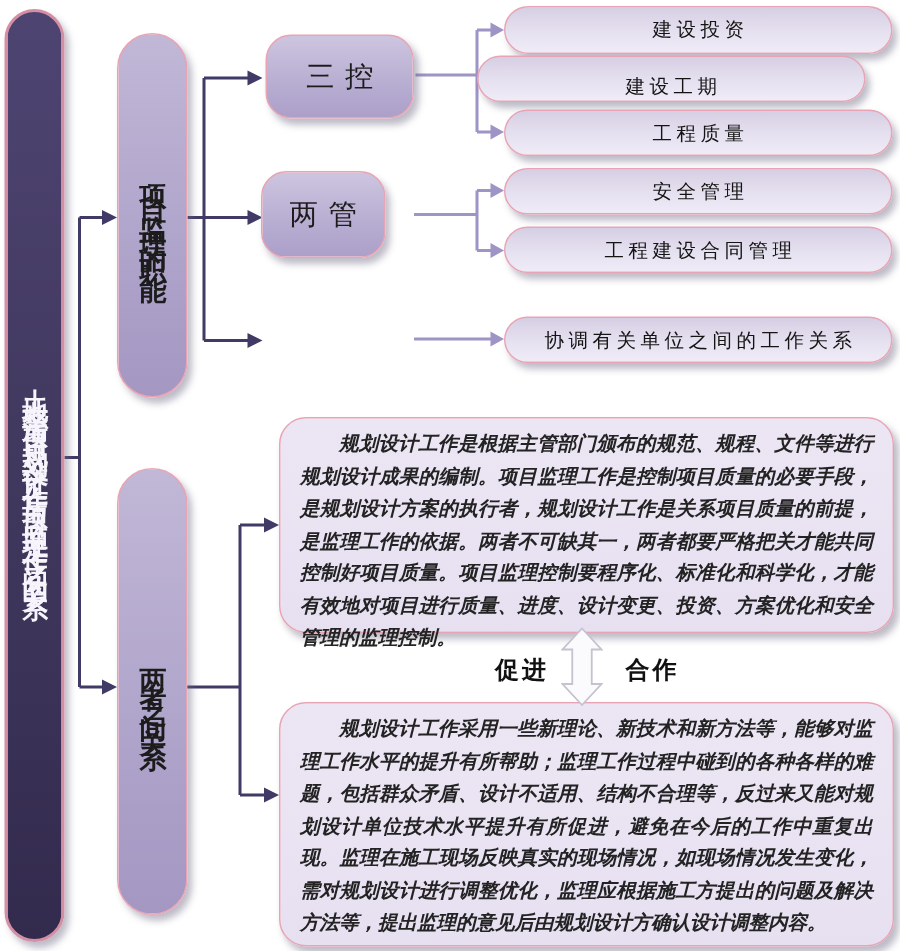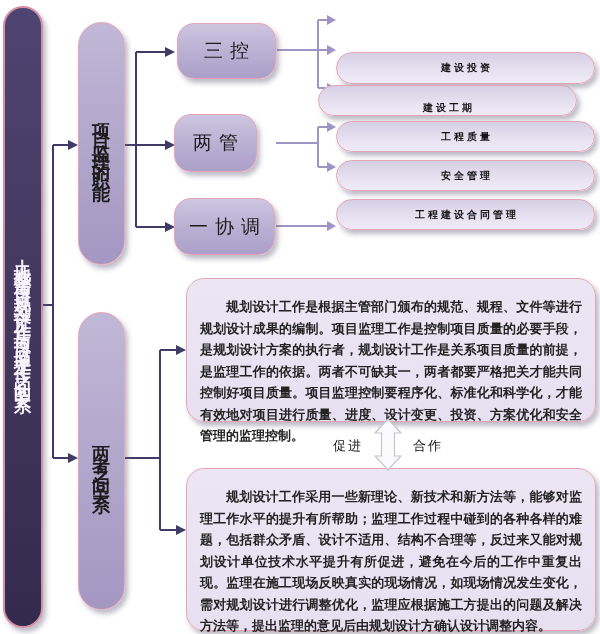"建设投资" .stadium { font-size: 10px -> 13px; font-weight: bold -> normal; margin-top: 48px -> none }
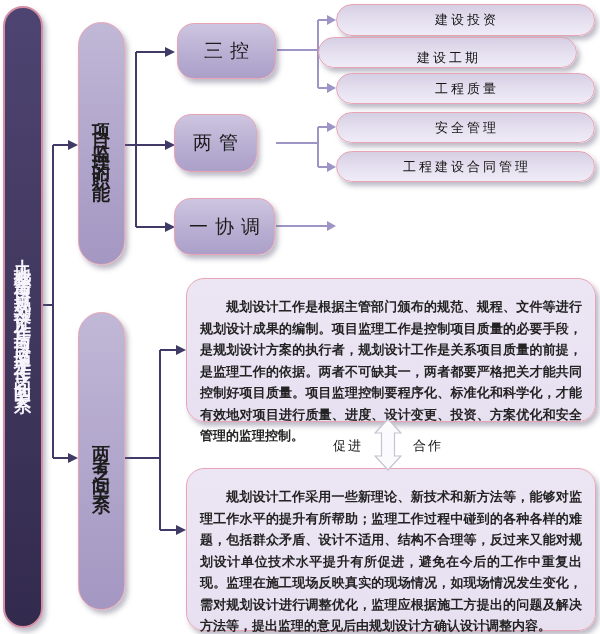"一协调" div.node { html: <div> <span>一协调</span> </div> -> none }
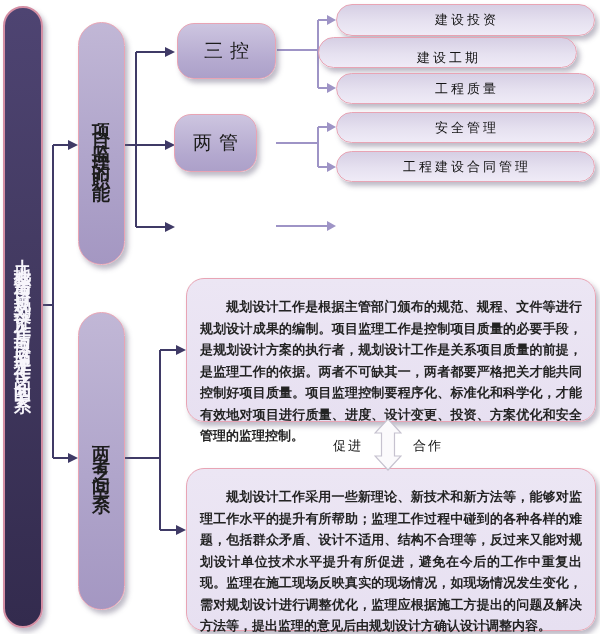"协调有关单位之间的工作关系" div.node { html: none -> <div> <span>协调有关单位之间的工作关系</span> </div> }
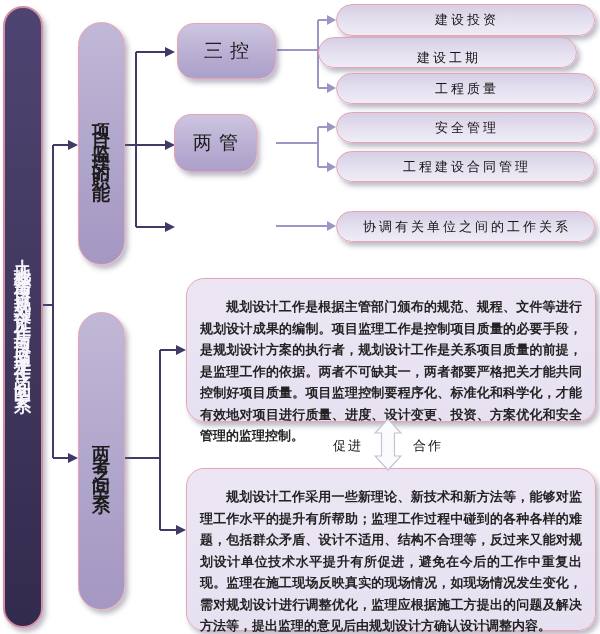"规划设计工作是根据主管部门颁布的规范、规程、文件等进行规划设计成果的编制。项目监" .para { font-style: none -> italic; padding: 17px 13px -> 7px 13px }
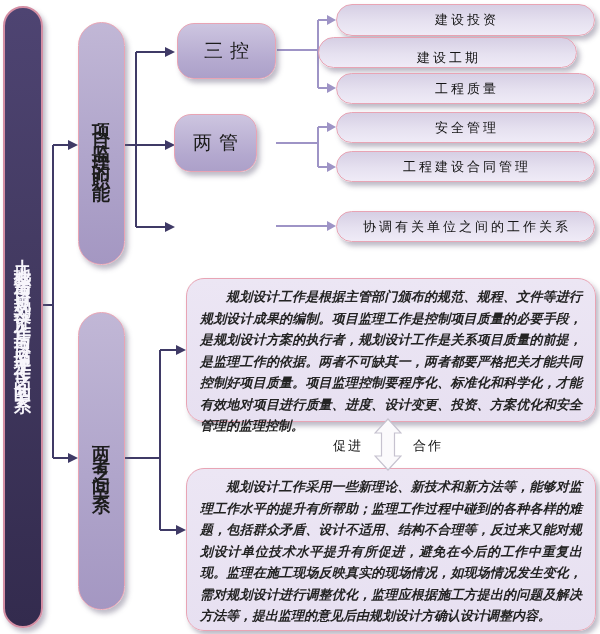"促进" .linklabel { font-size: 13px -> 16px; font-weight: normal -> bold }
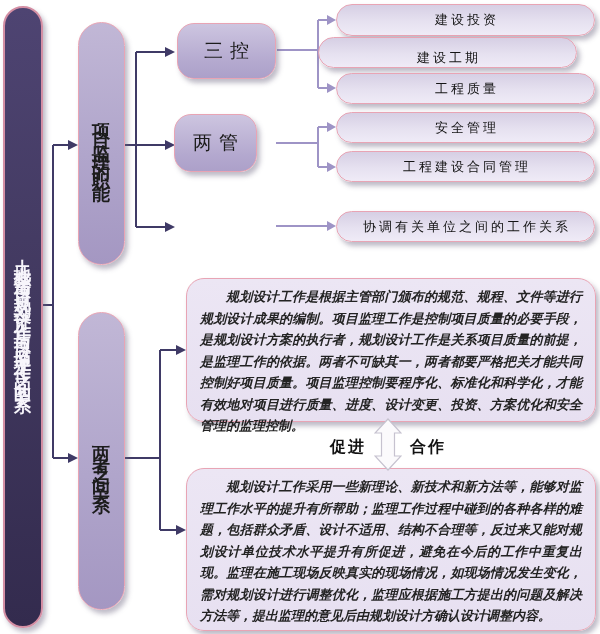"合作" div.linklabel { text-align: none -> right }
